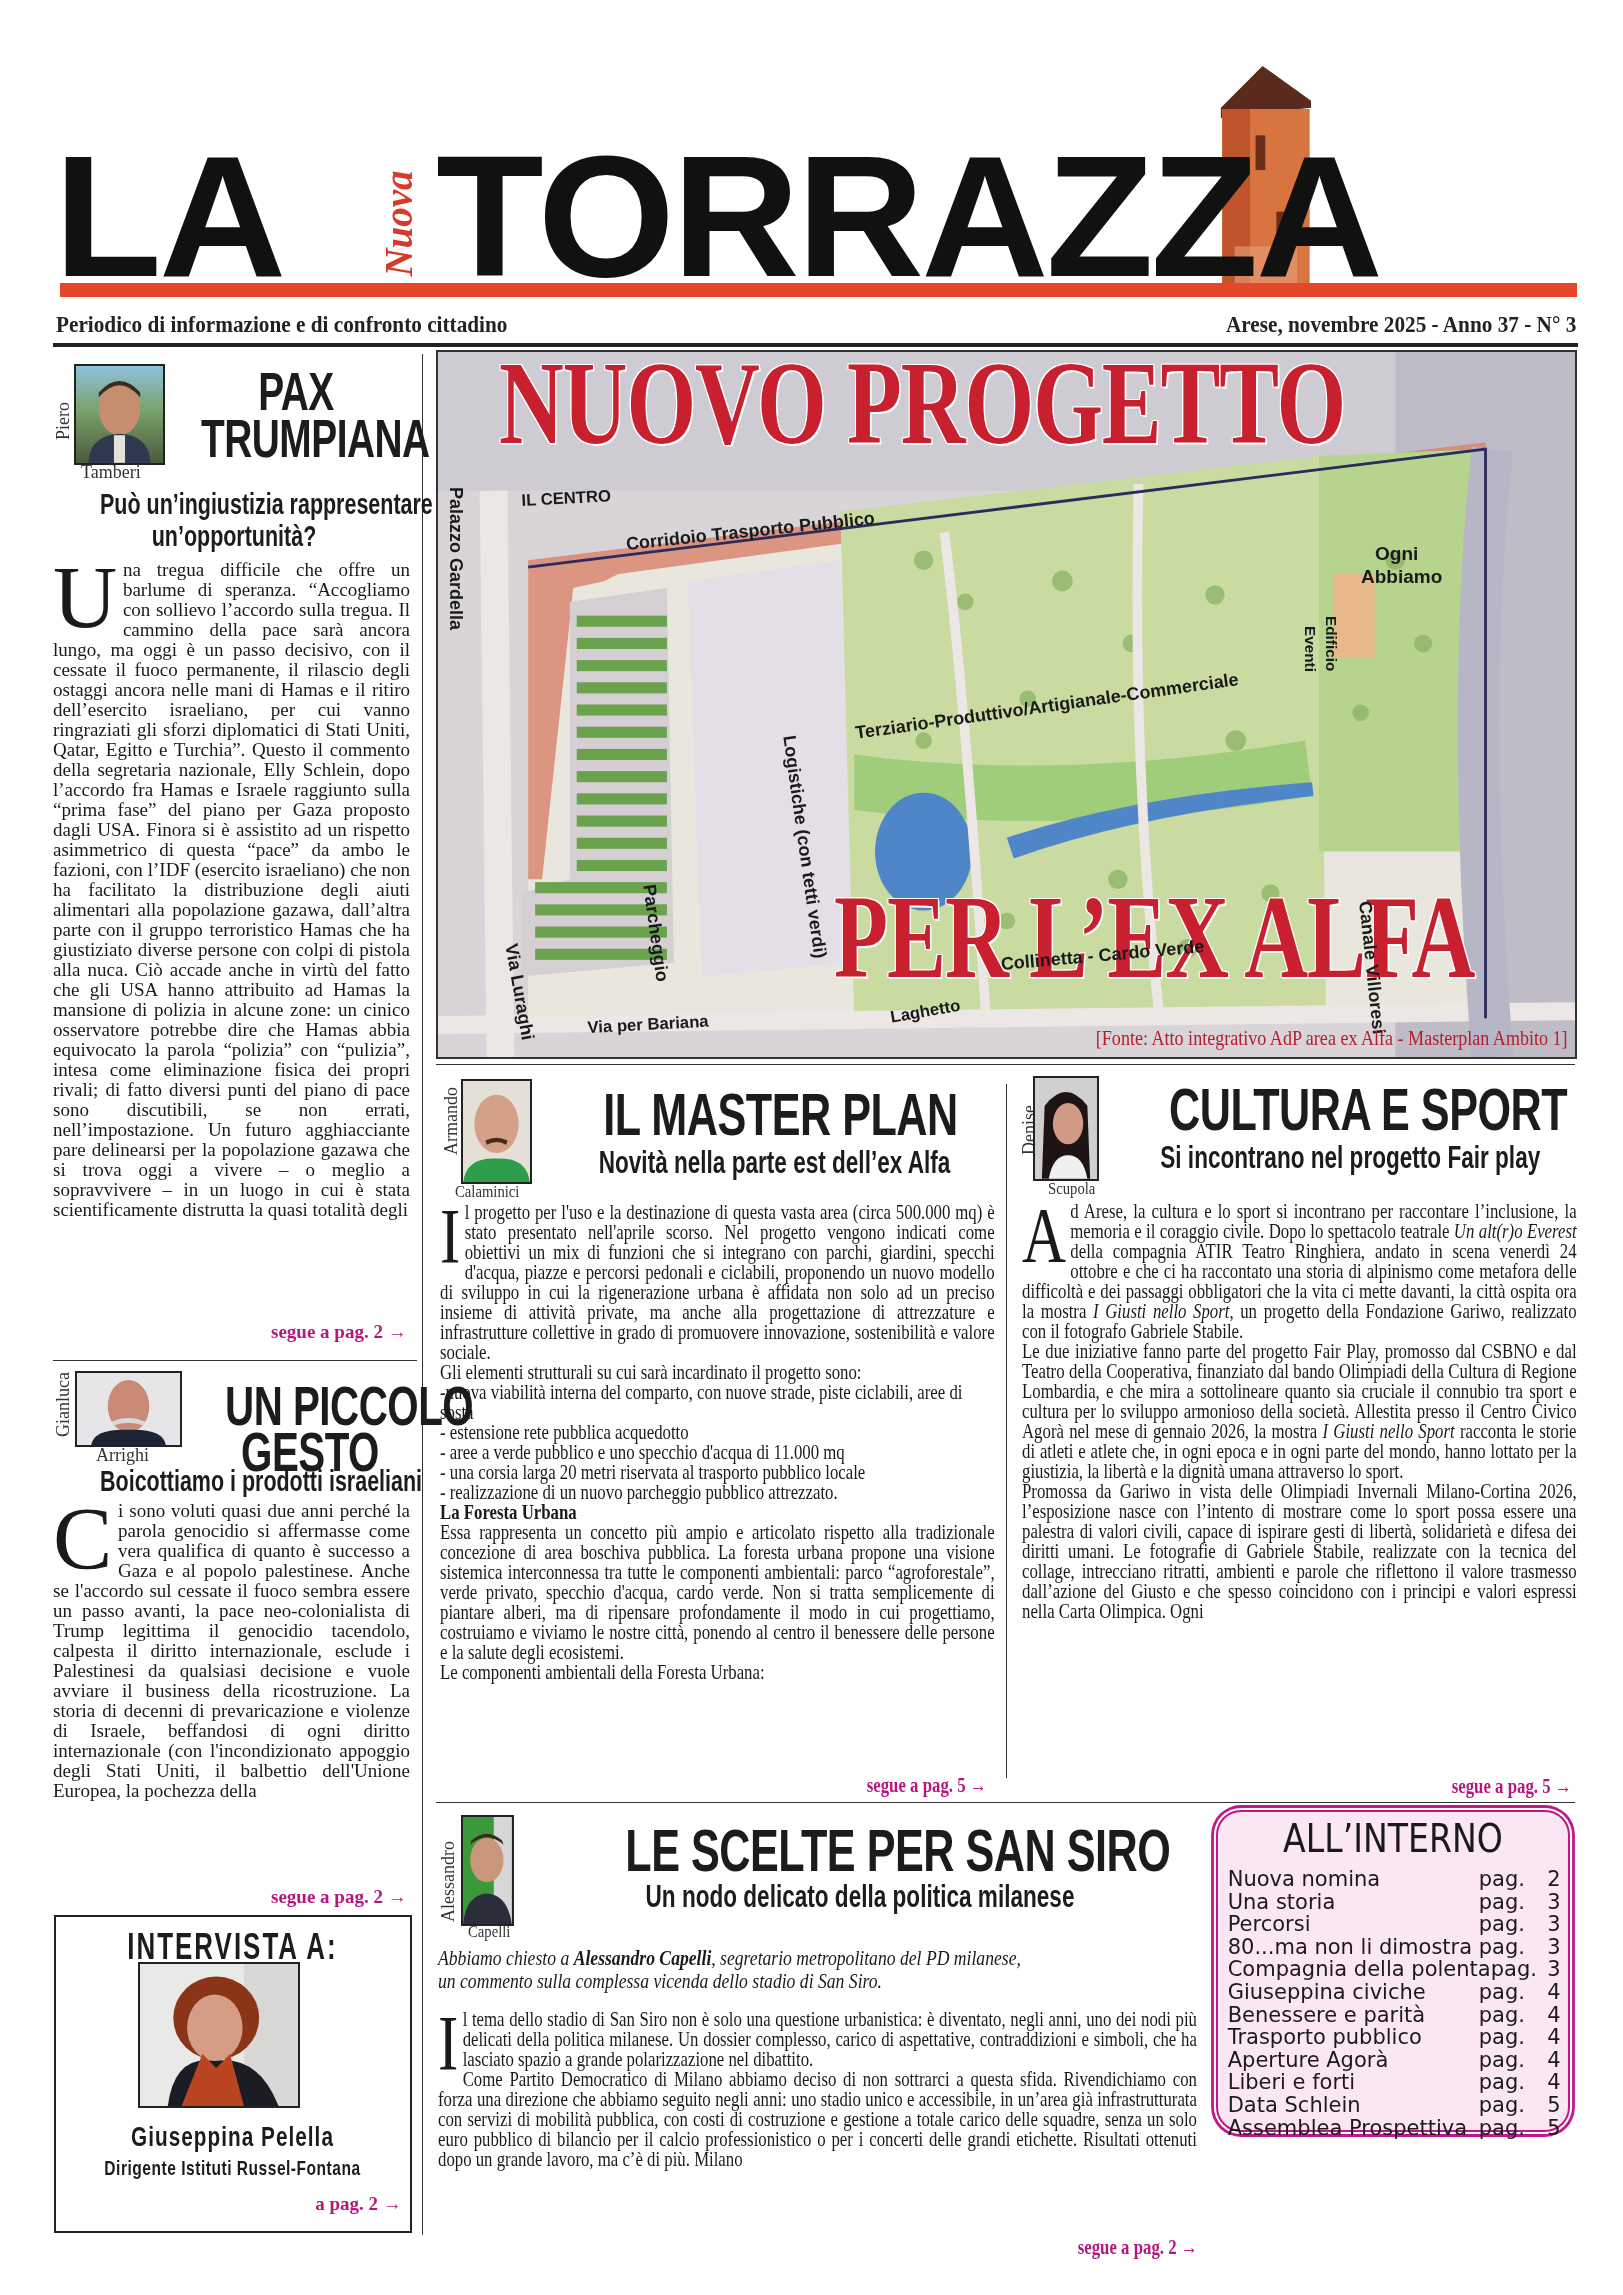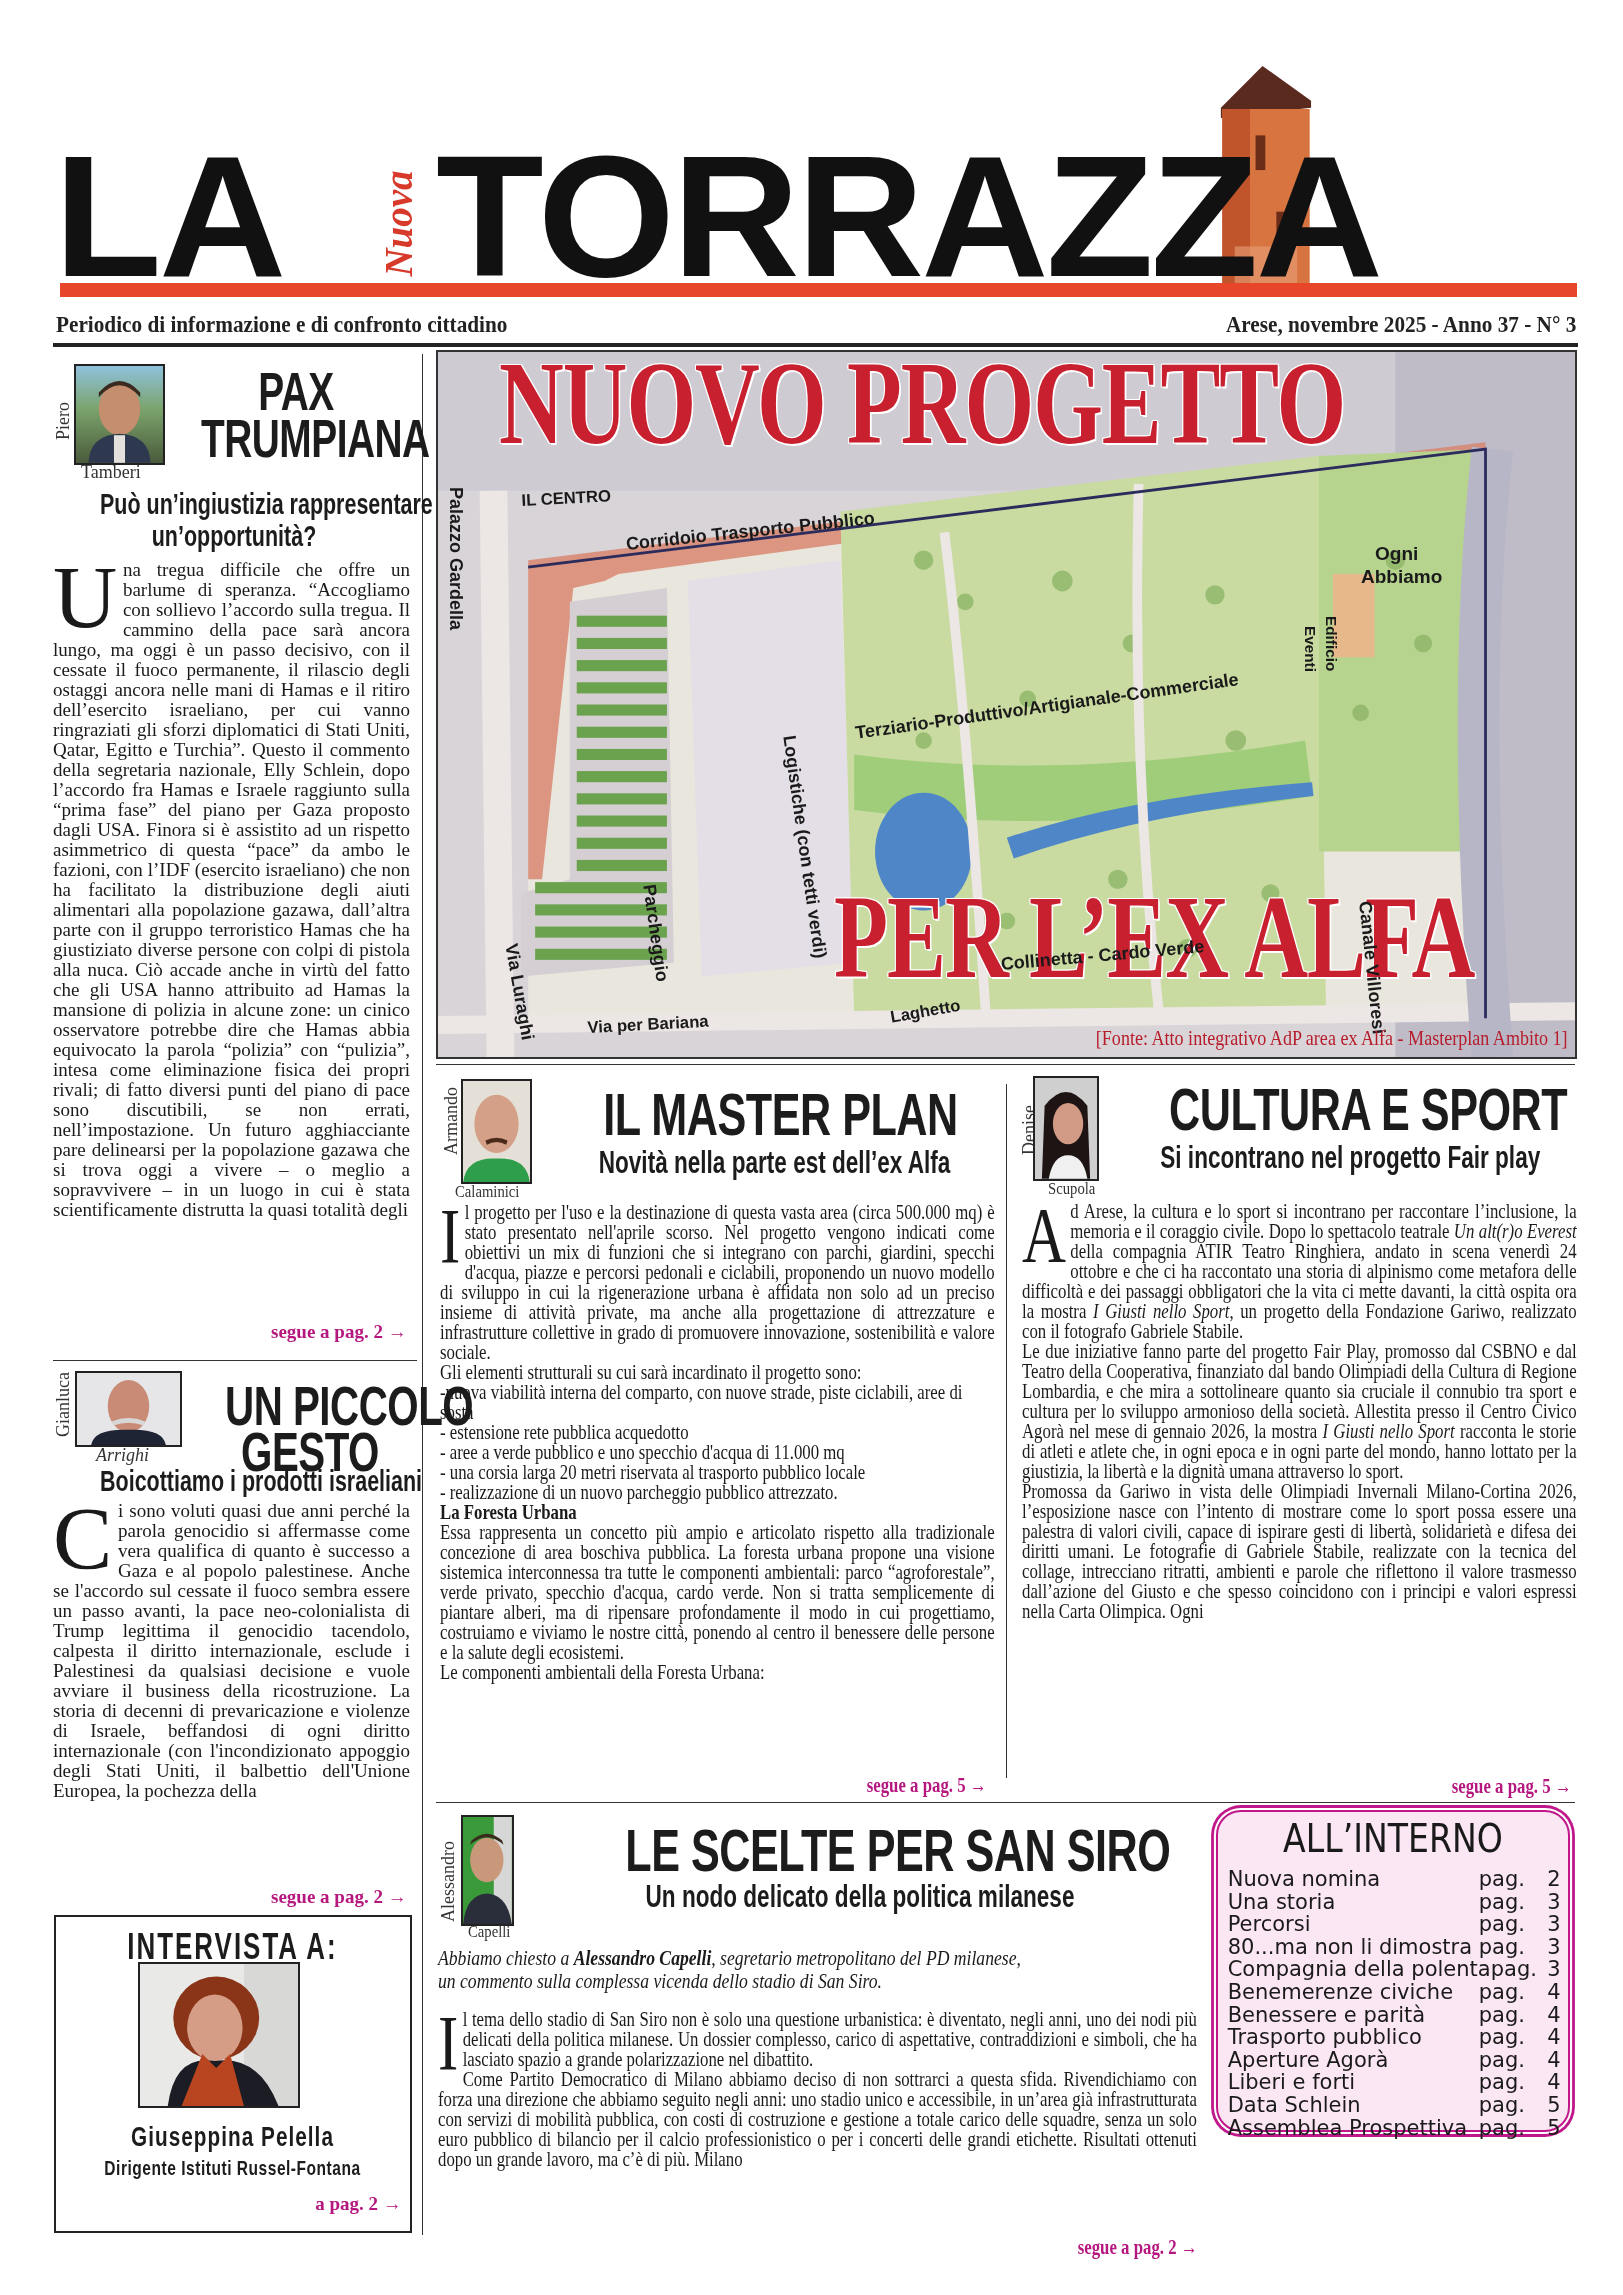"Arrighi" div.abs { font-style: italic -> none }
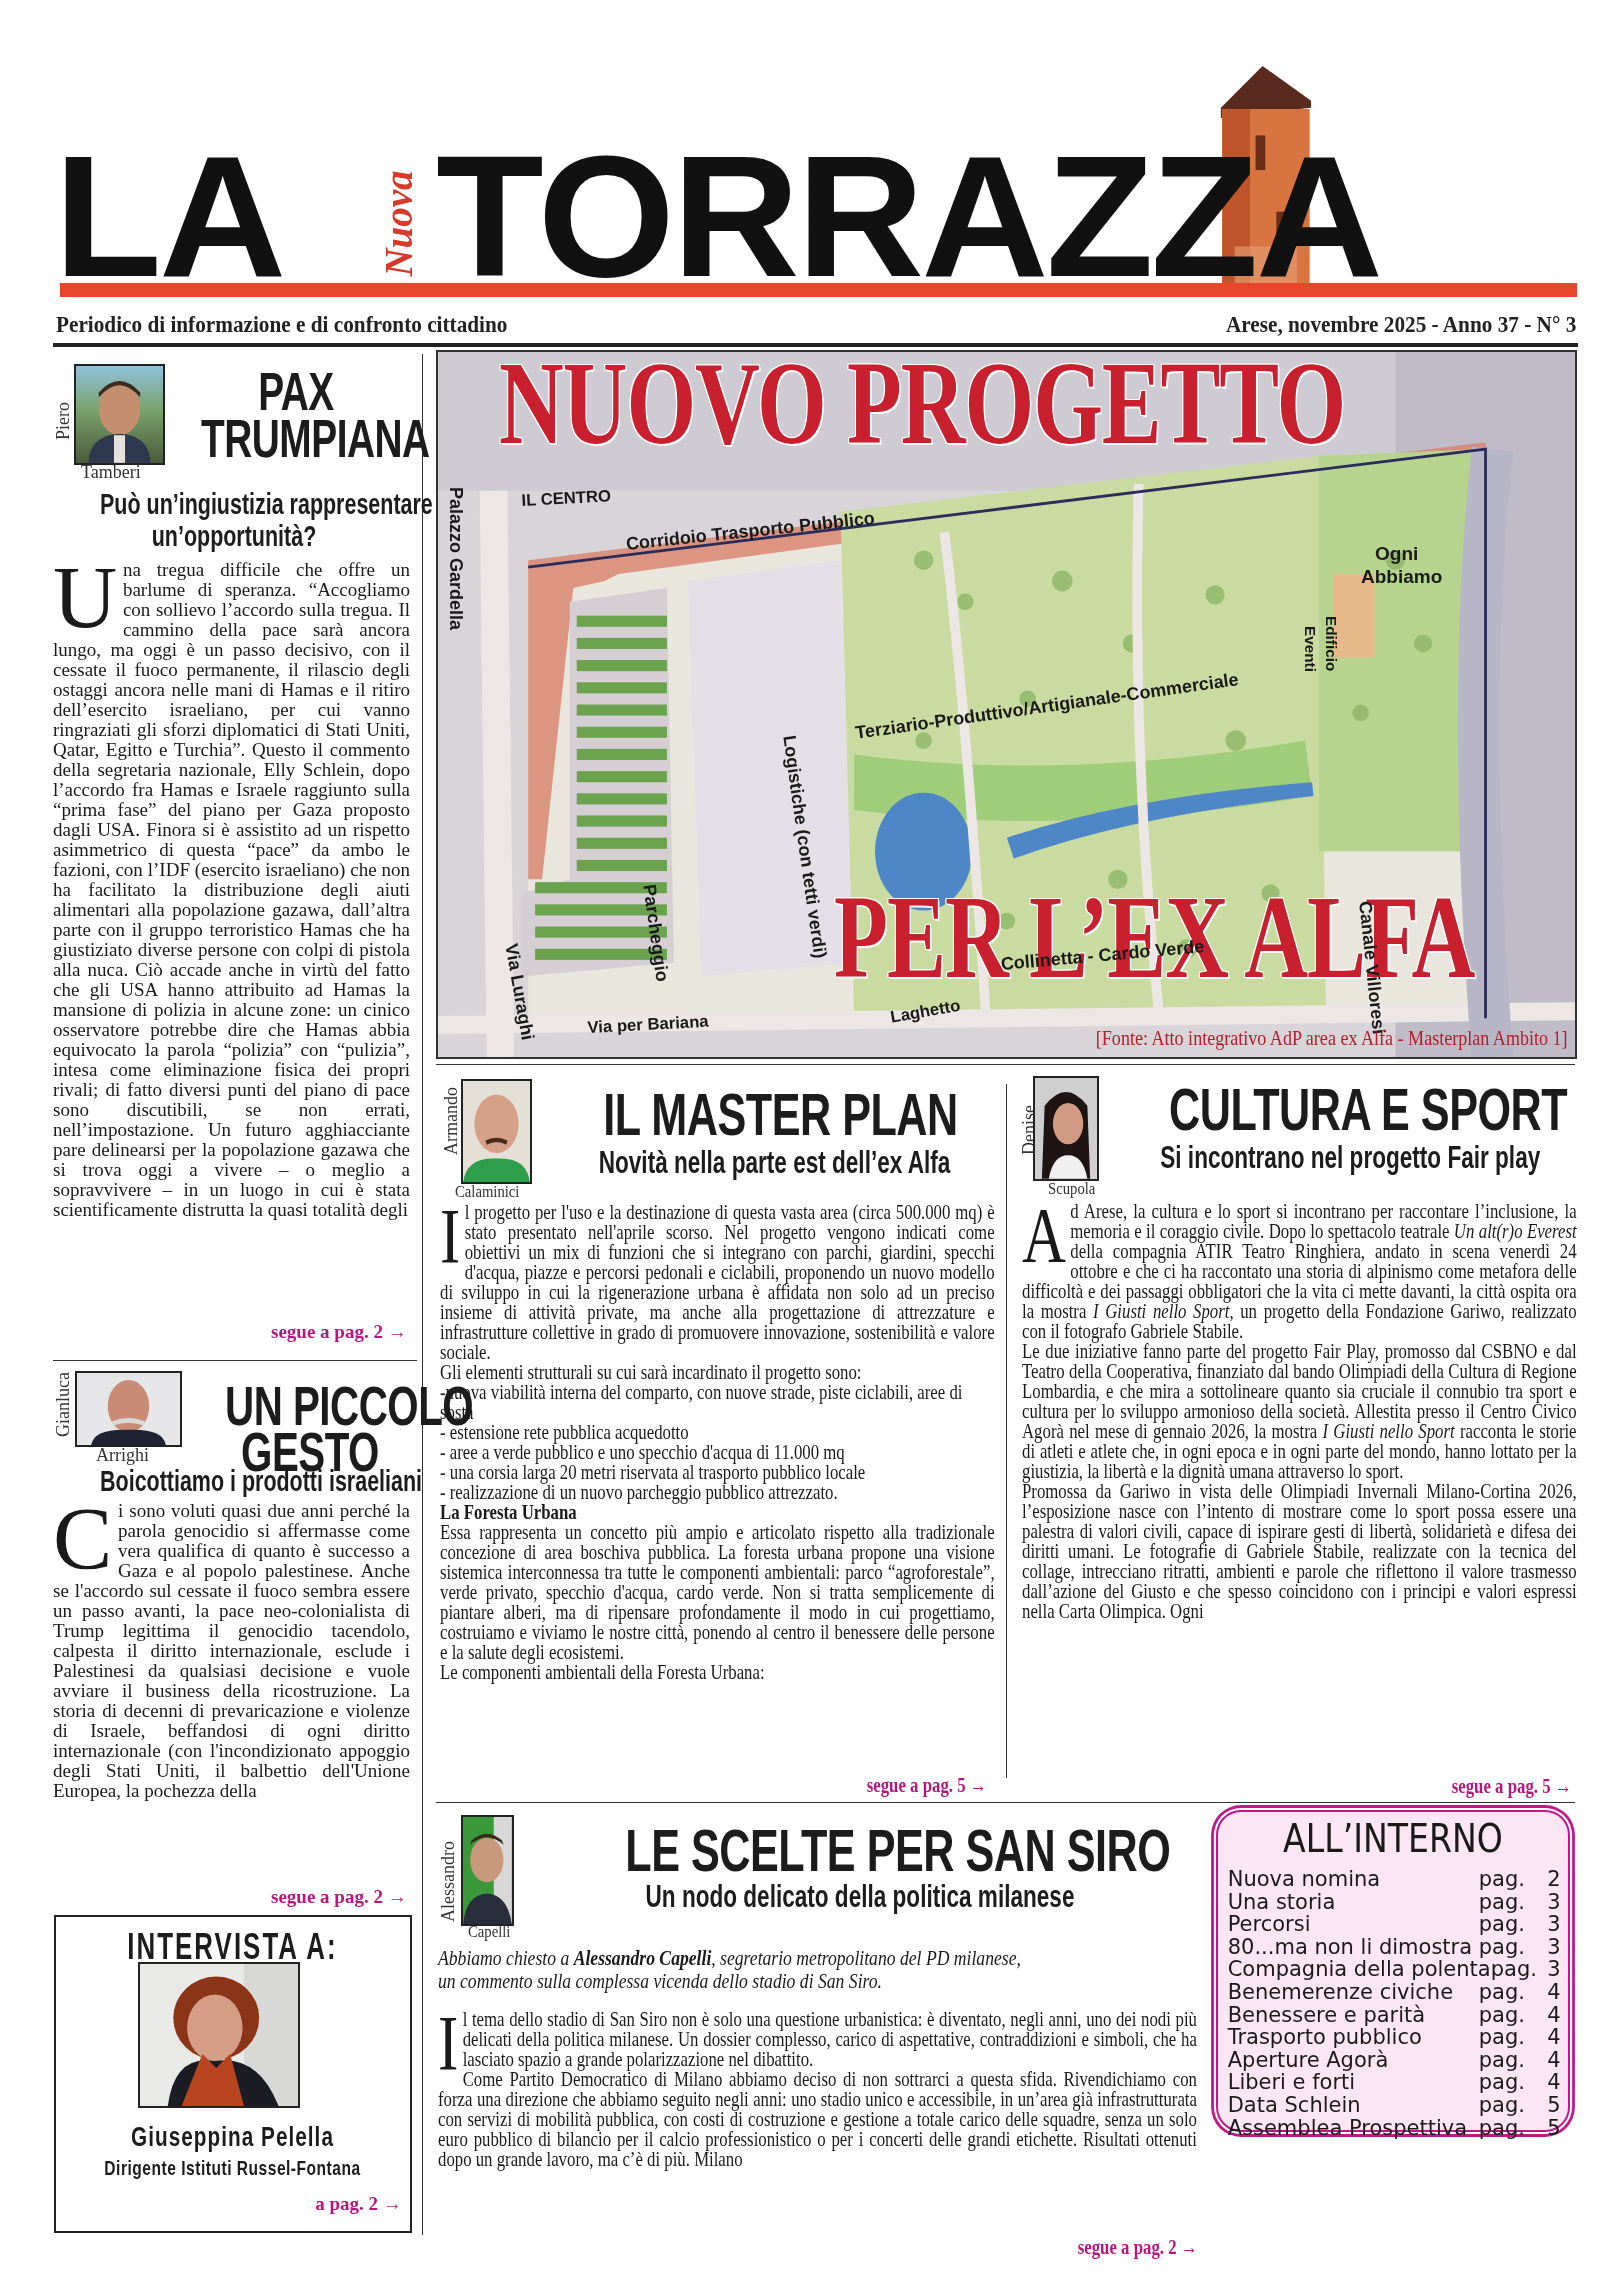"Benemerenze civiche" span { text: Benemerenze -> Giuseppina }
